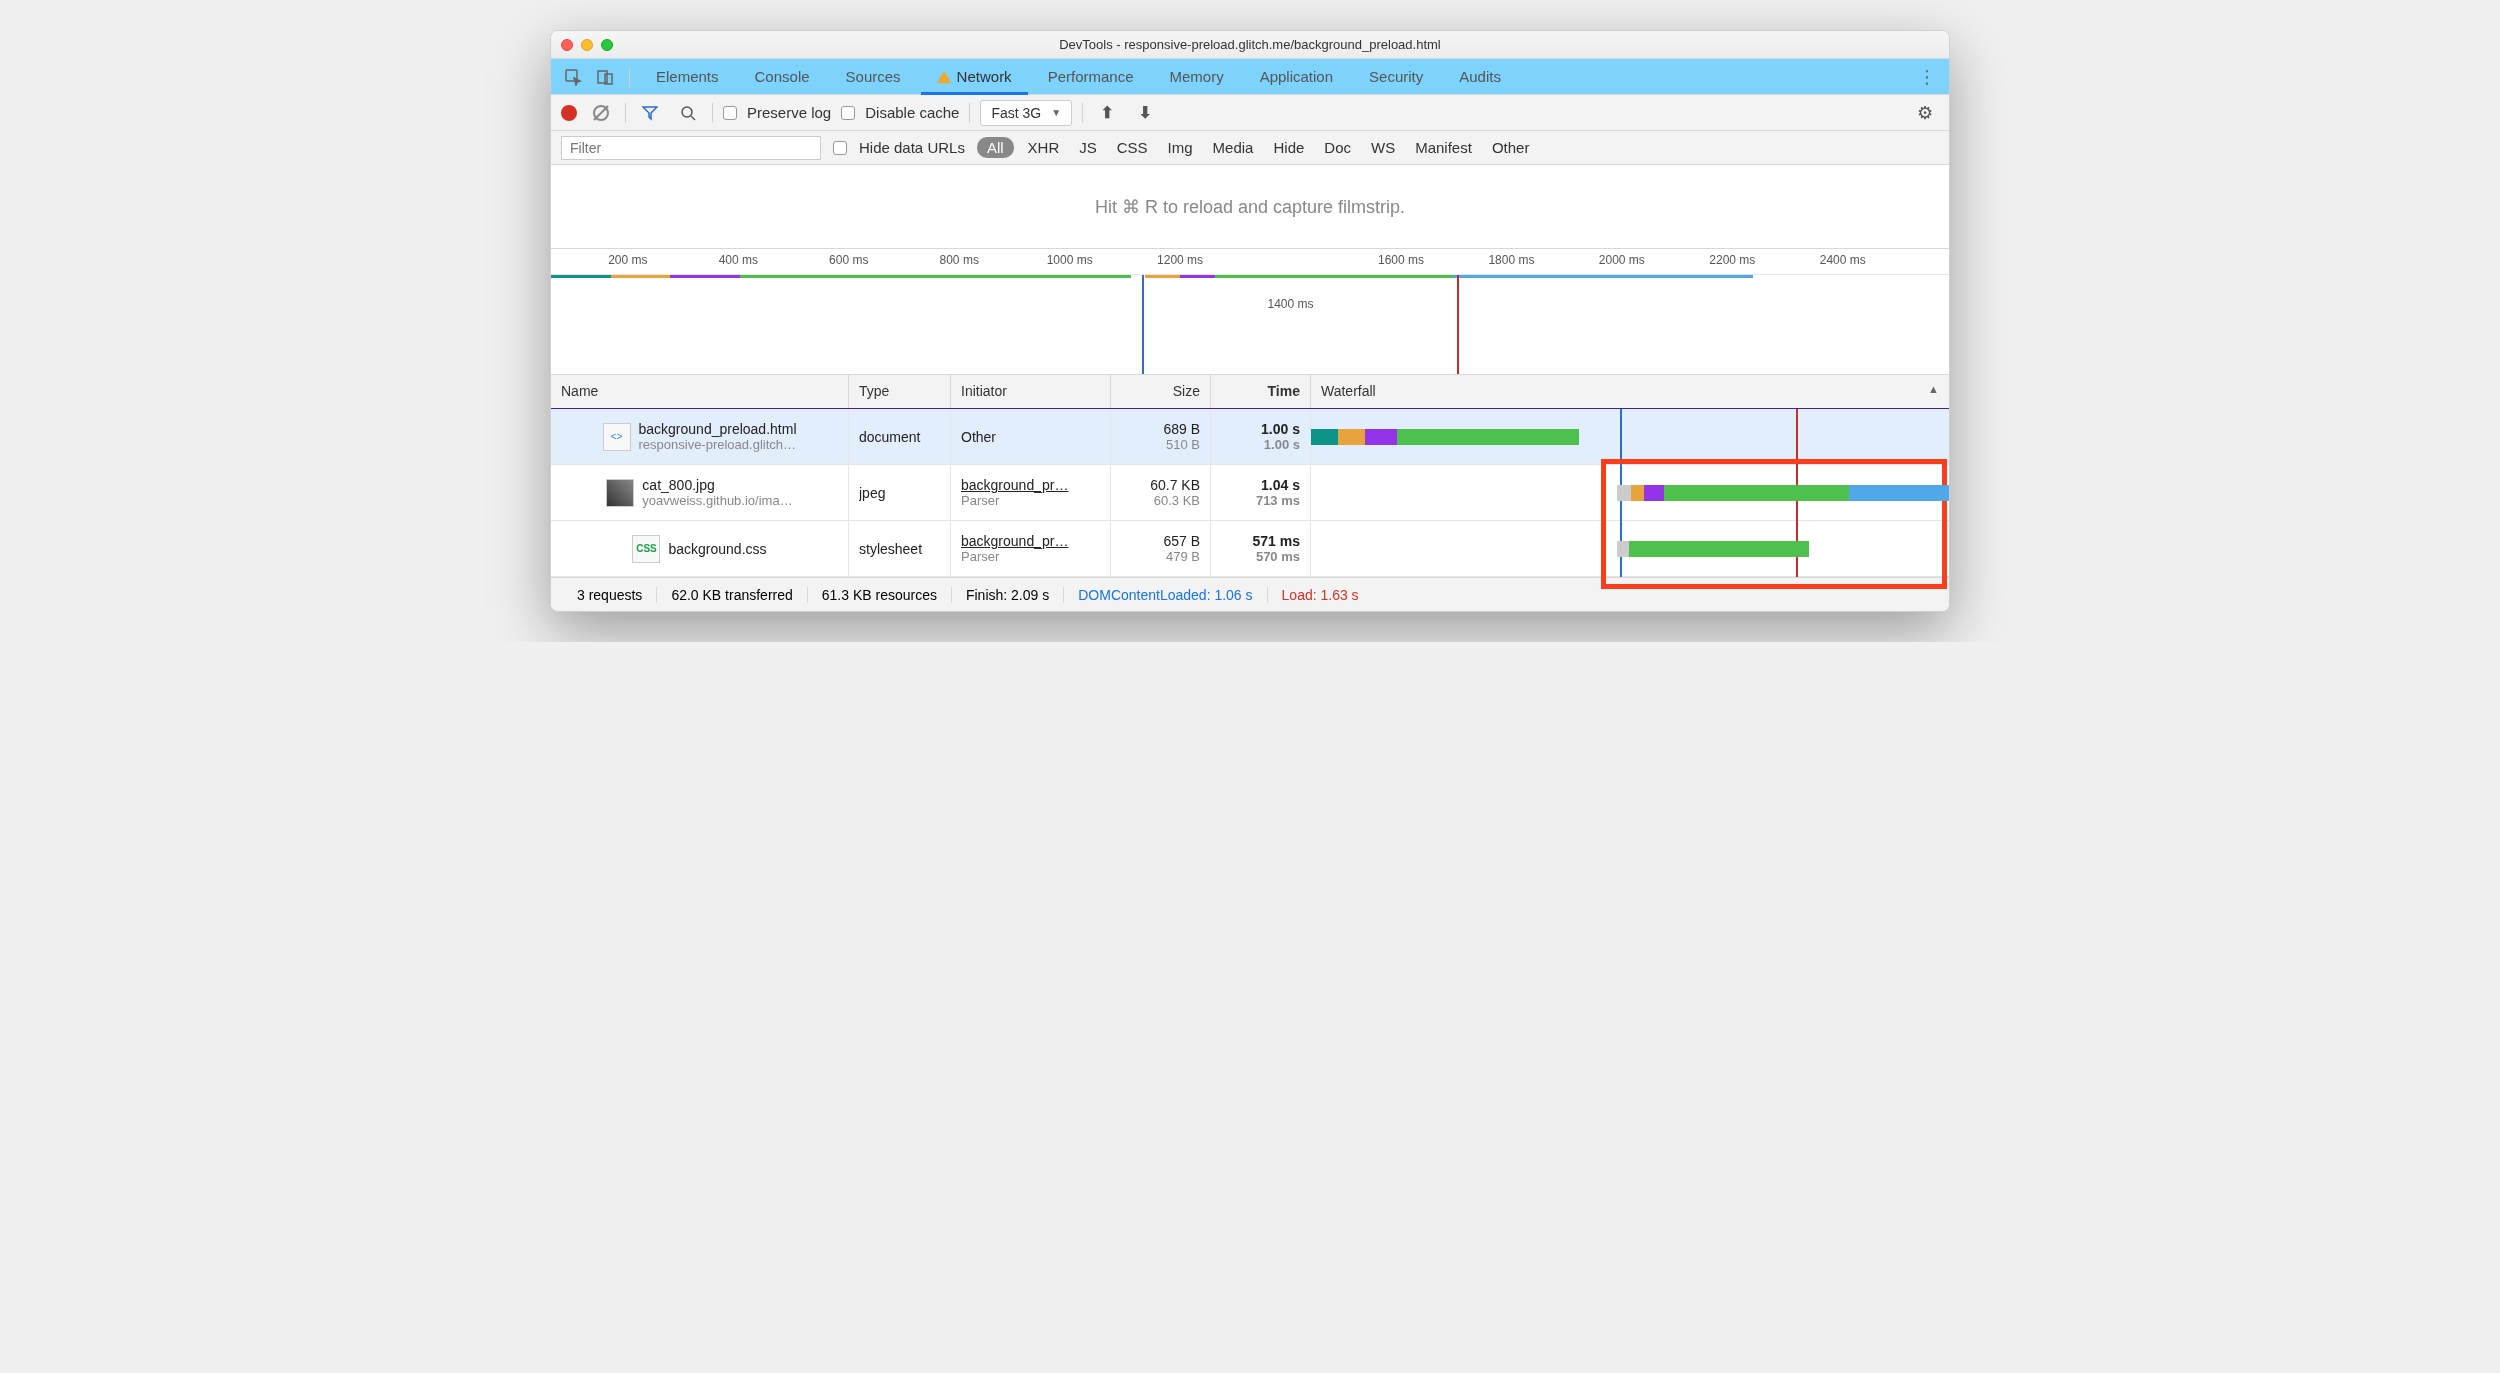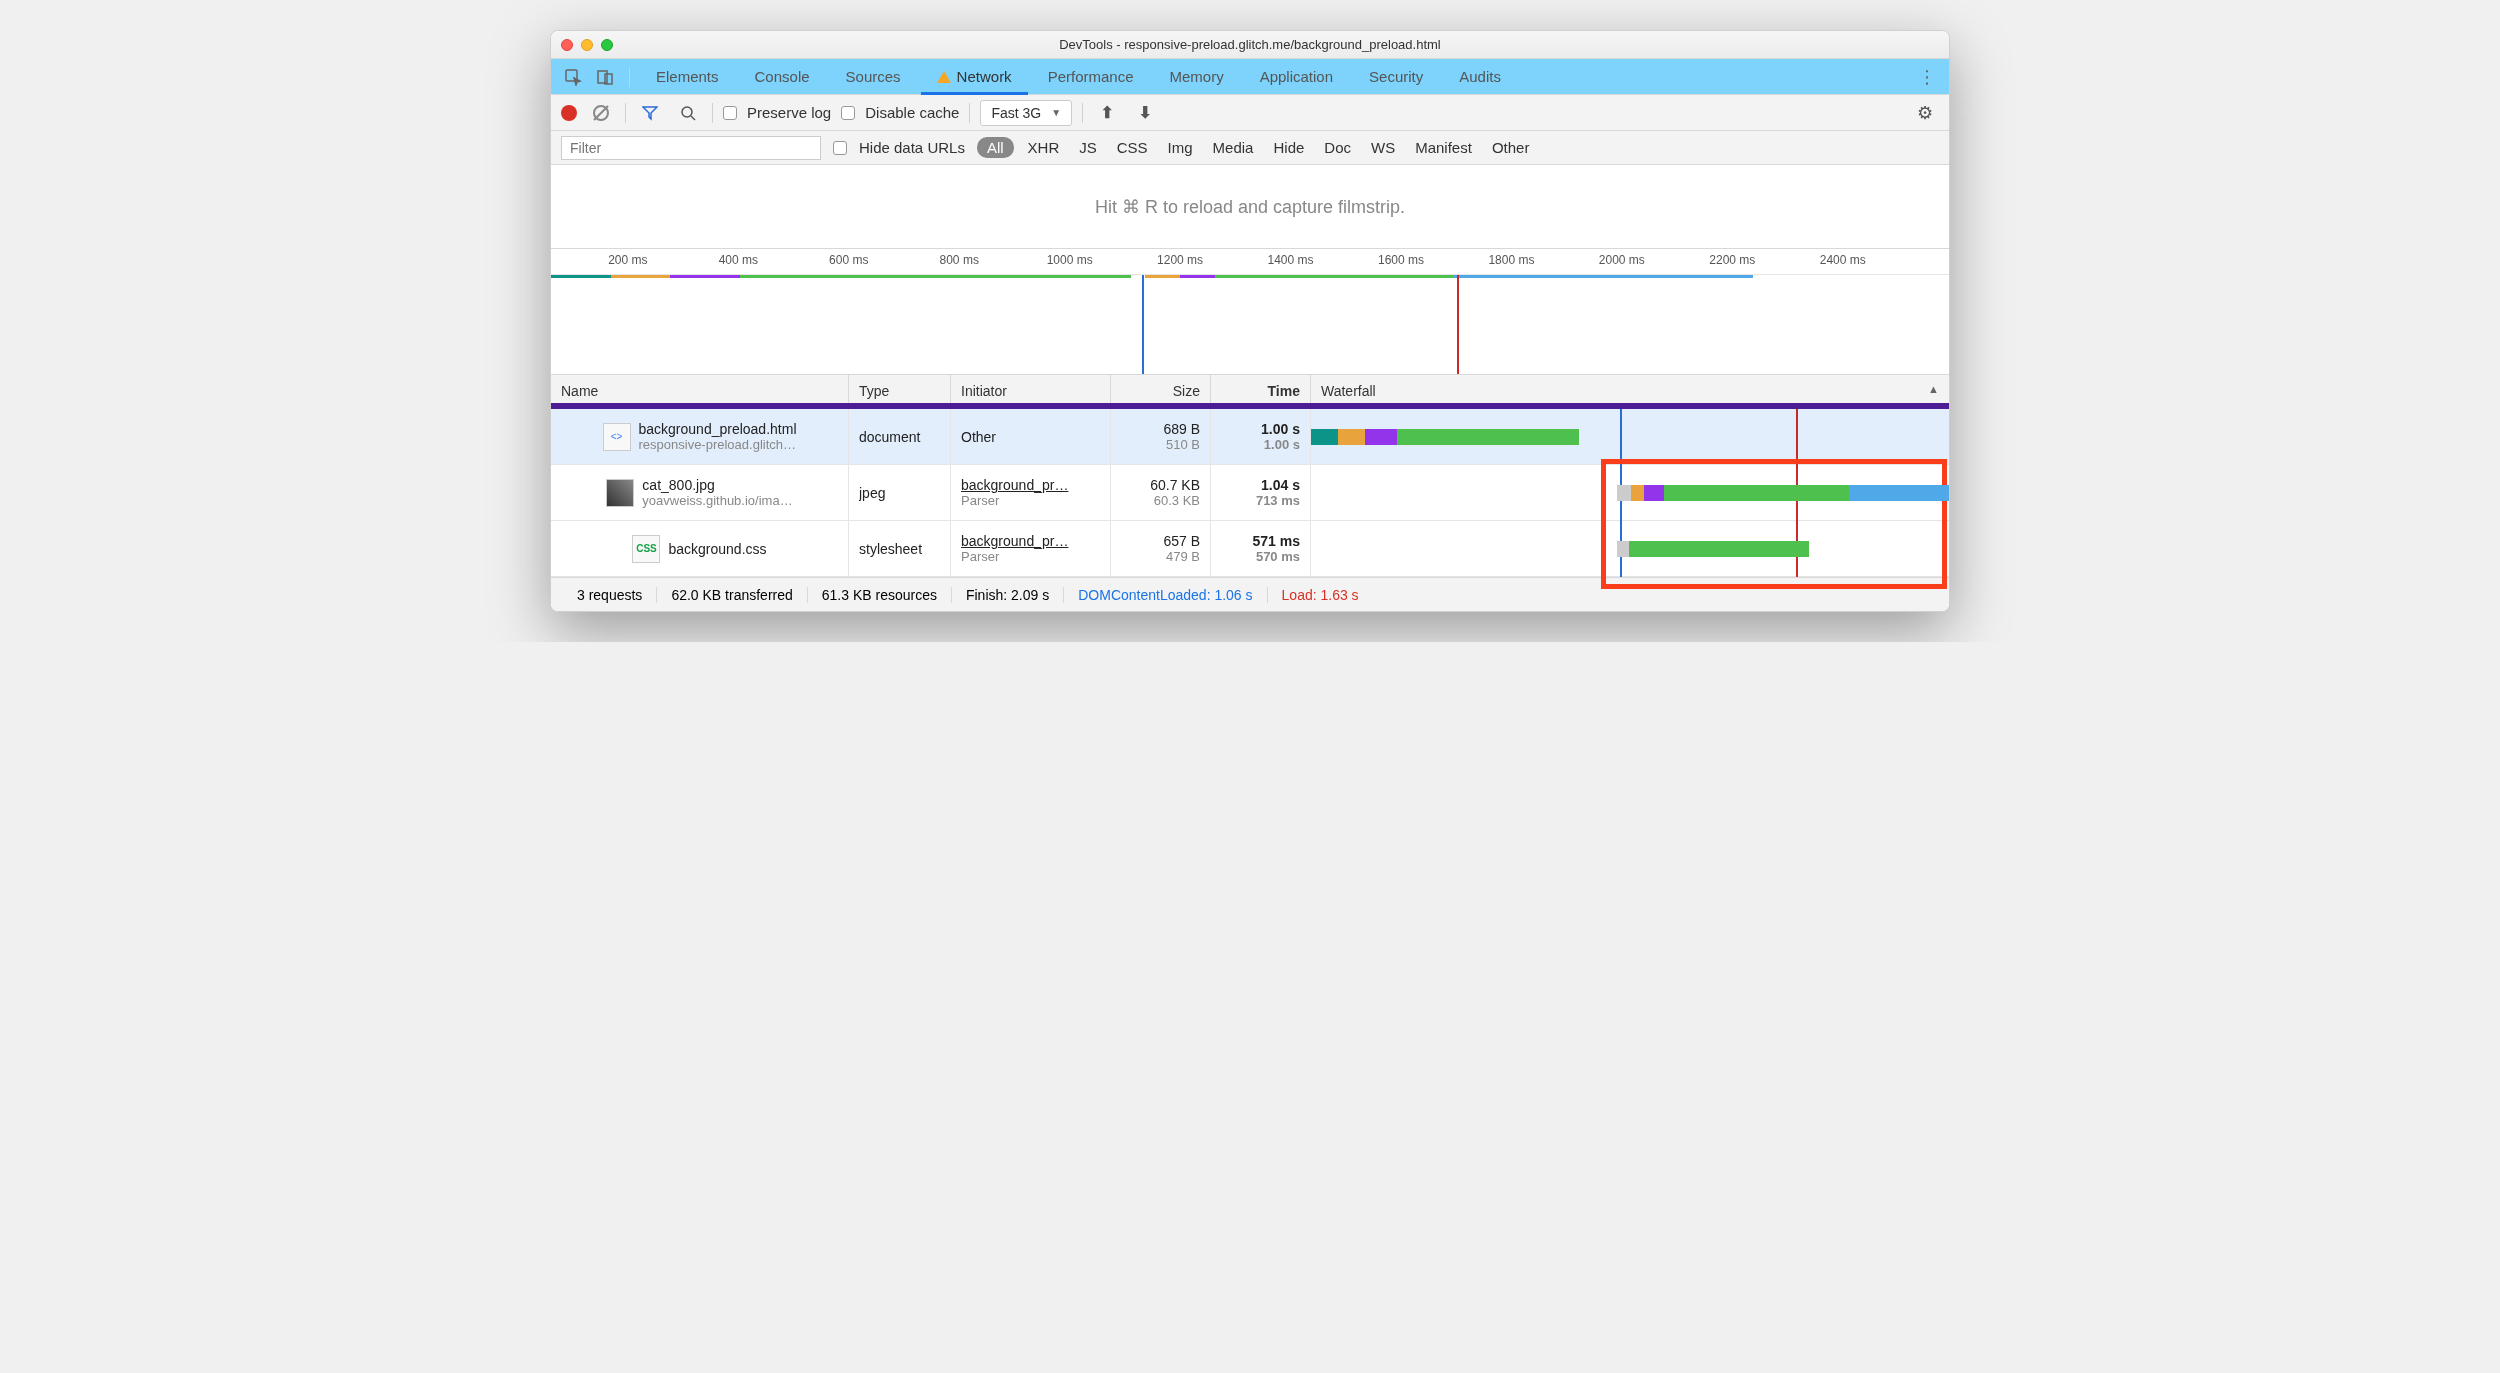"1400 ms" div.tick { margin-top: none -> 44px }
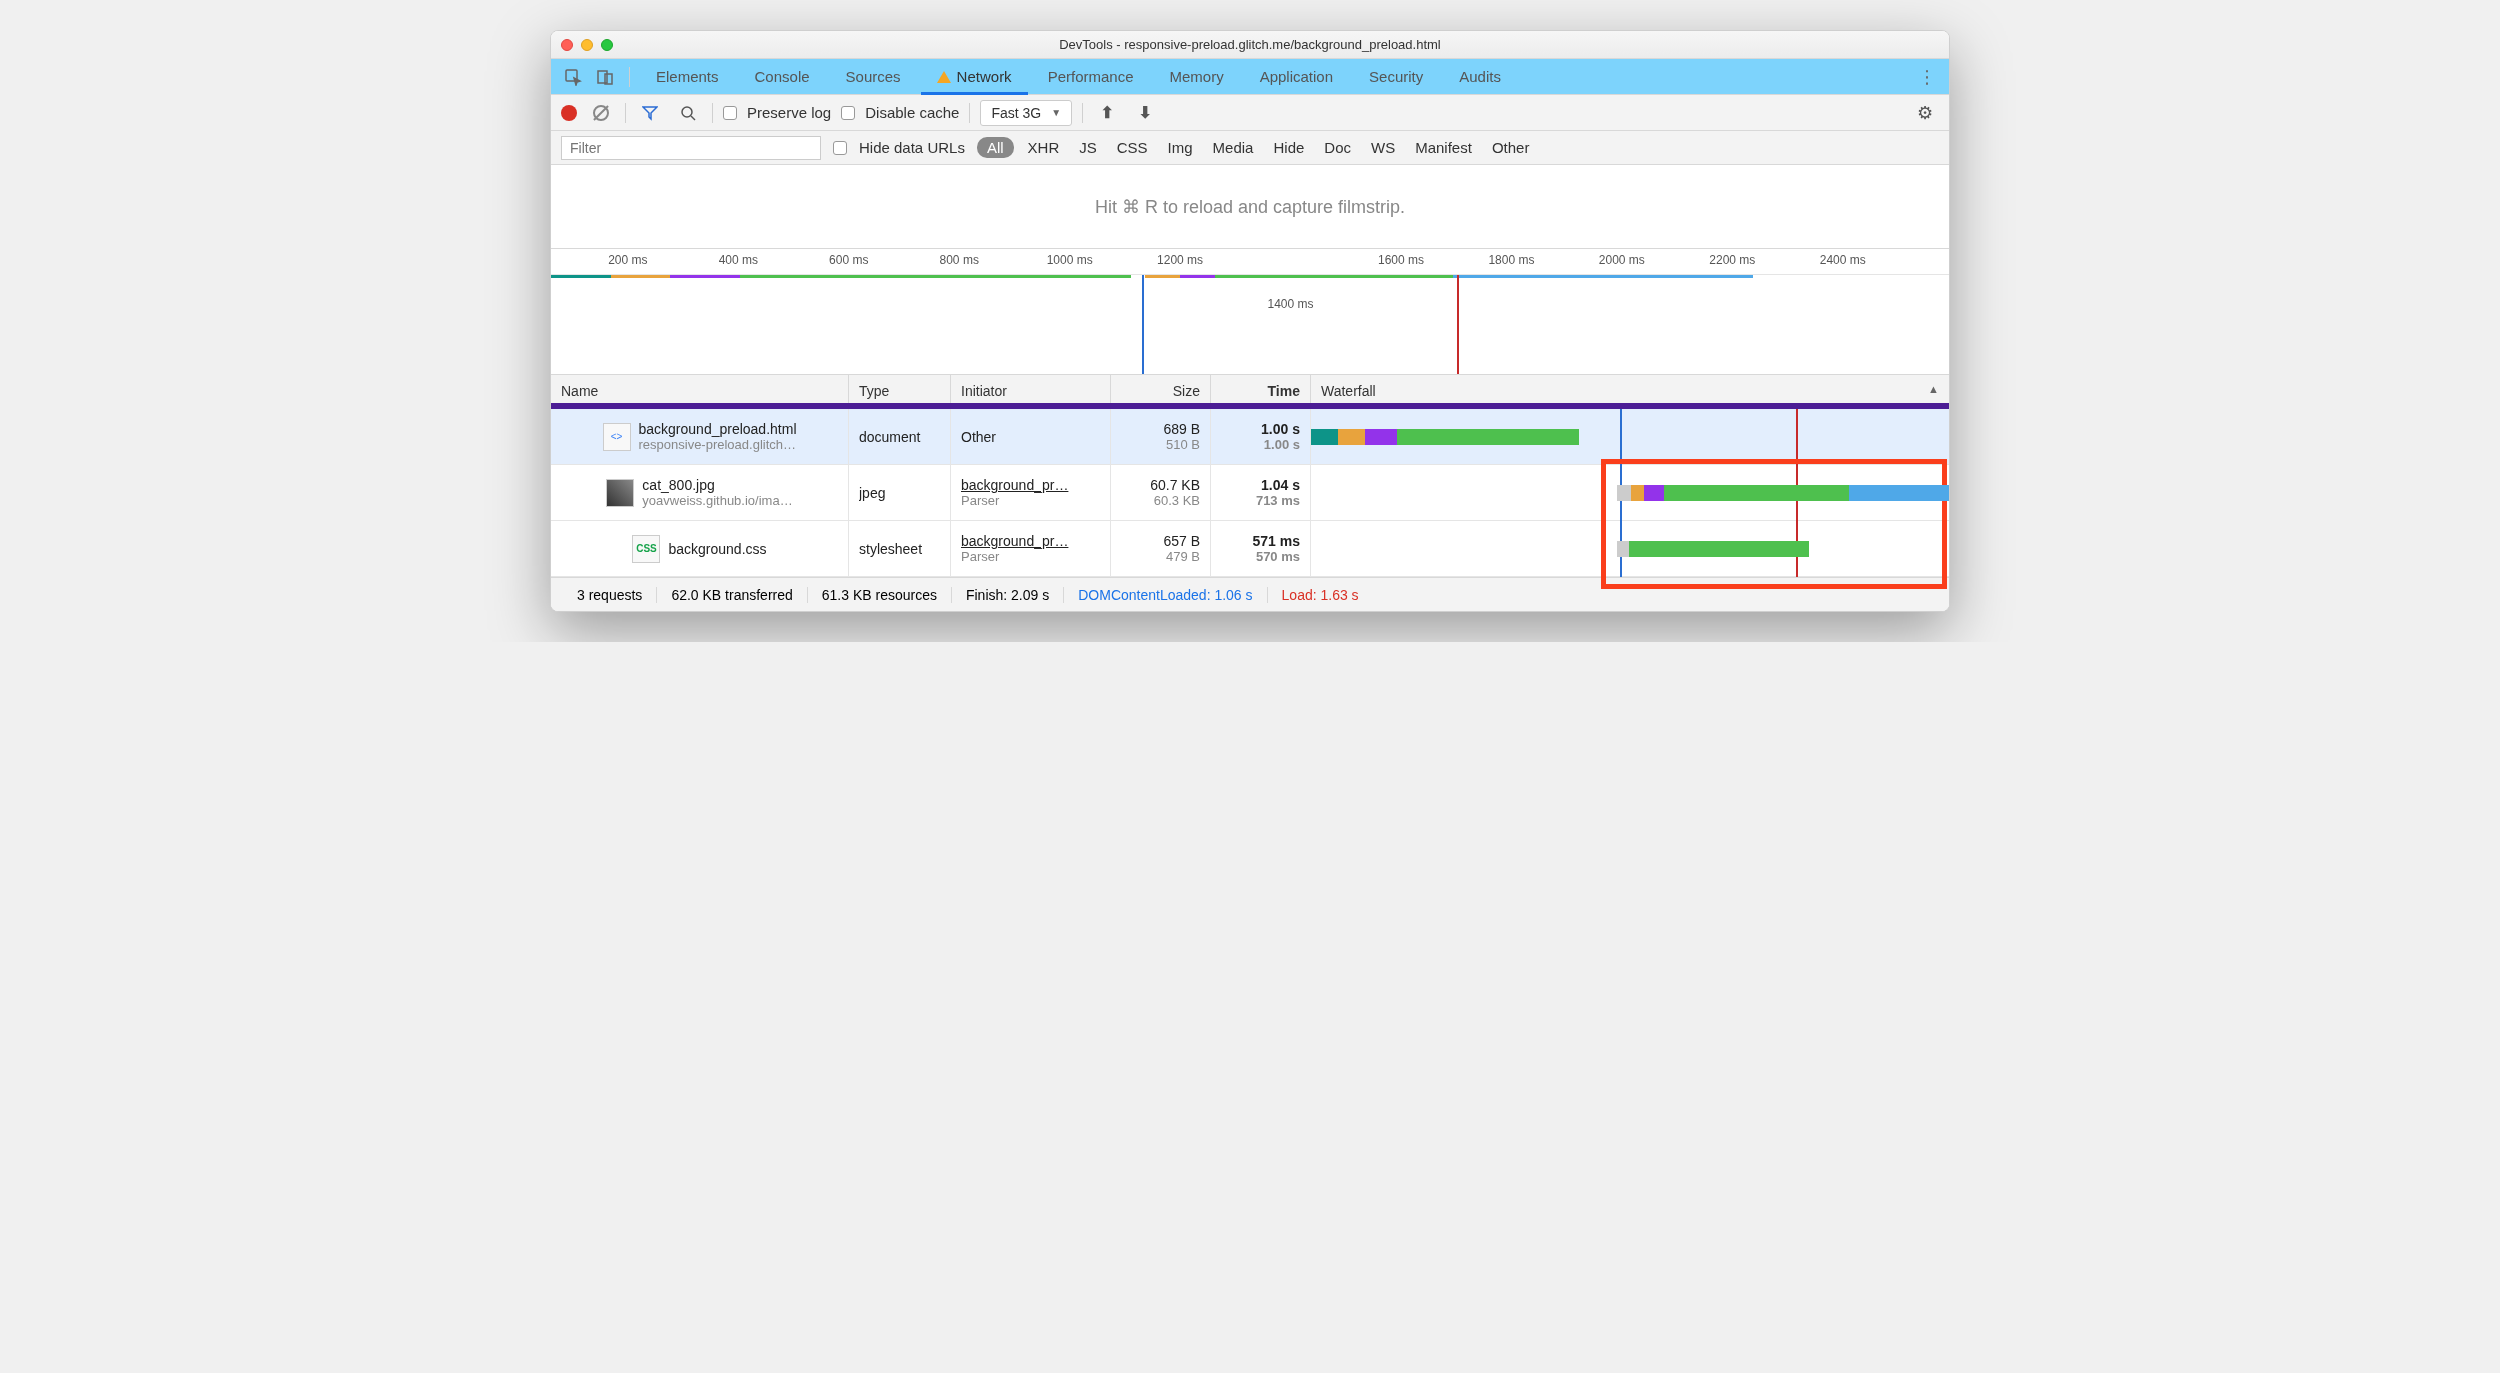"Name" .table-head { border-bottom: 6px solid #4c1d95 -> 1px solid #4c1d95 }
